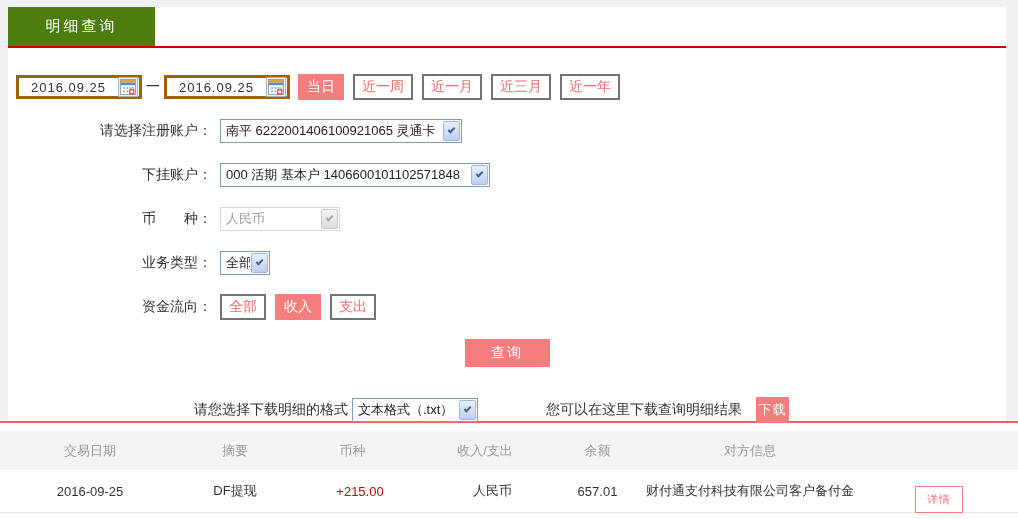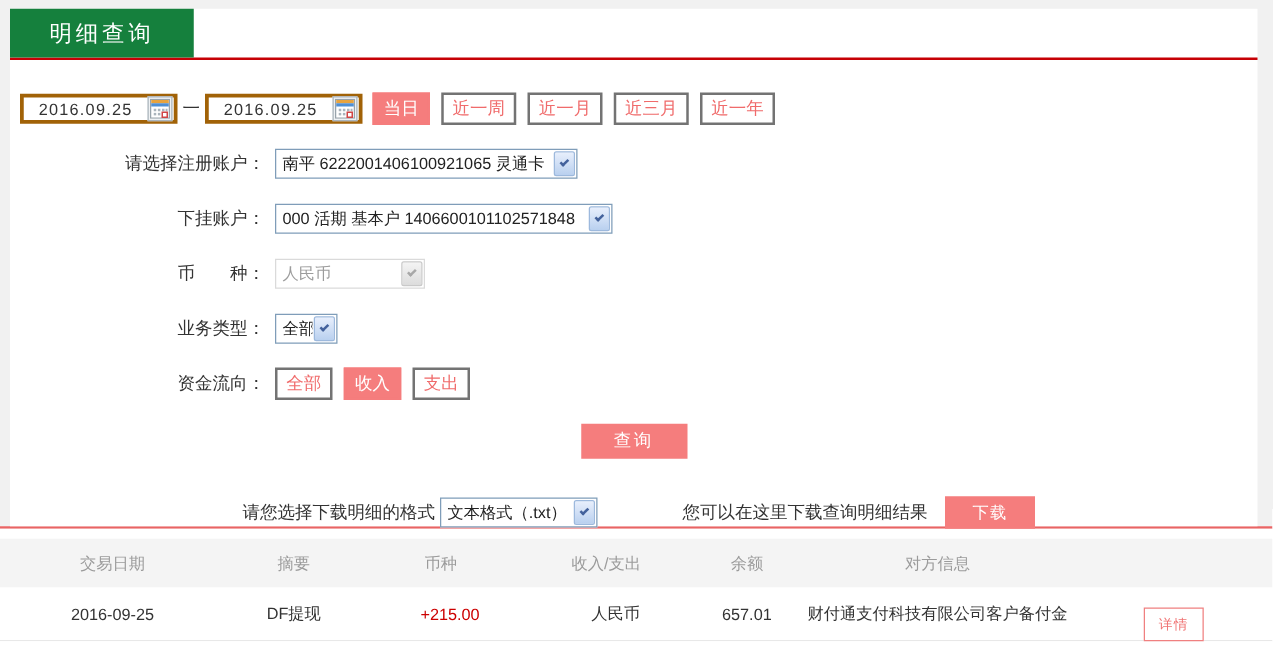"明细查询" .tab { background: #15803d -> #4d7c0f; font-size: 18px -> 15px }
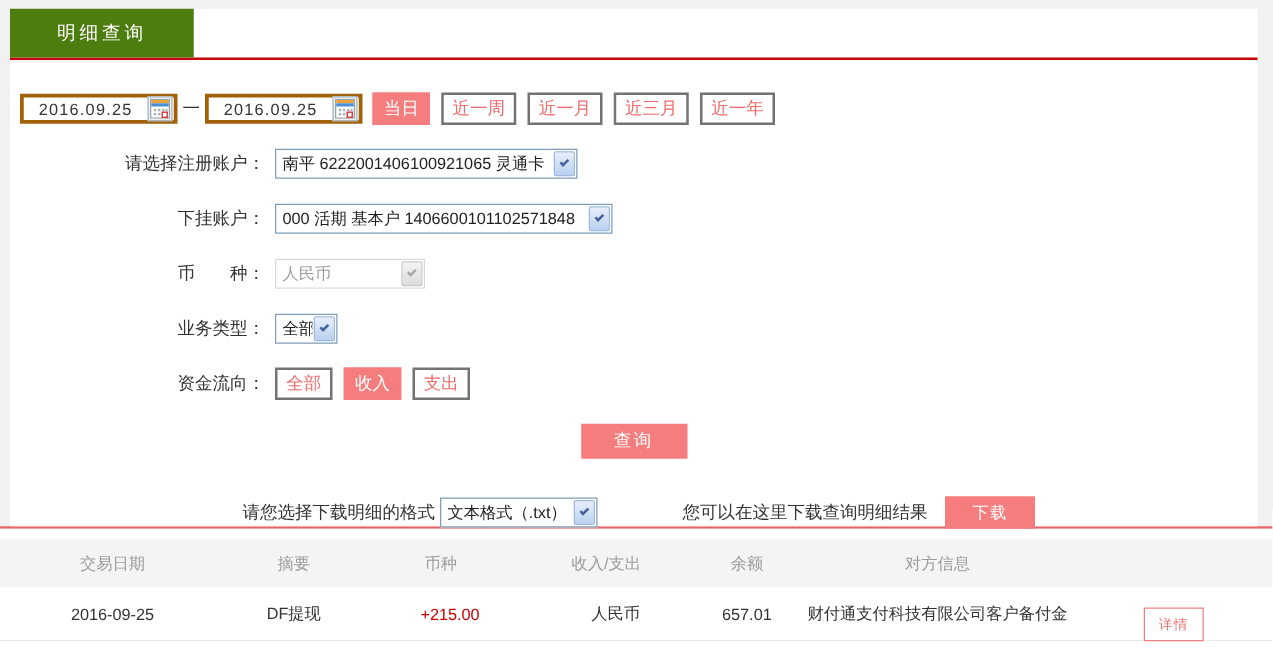"下载" .btn-download { width: 72px -> 33px }
